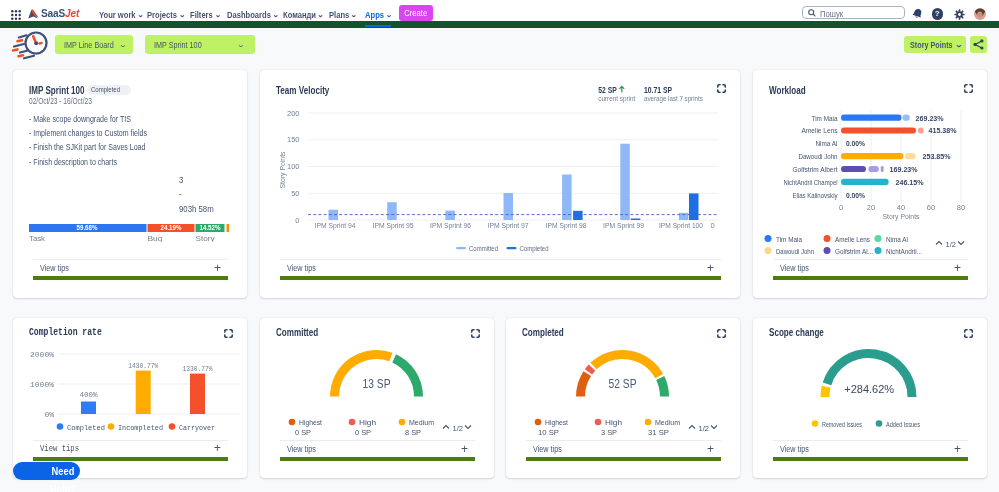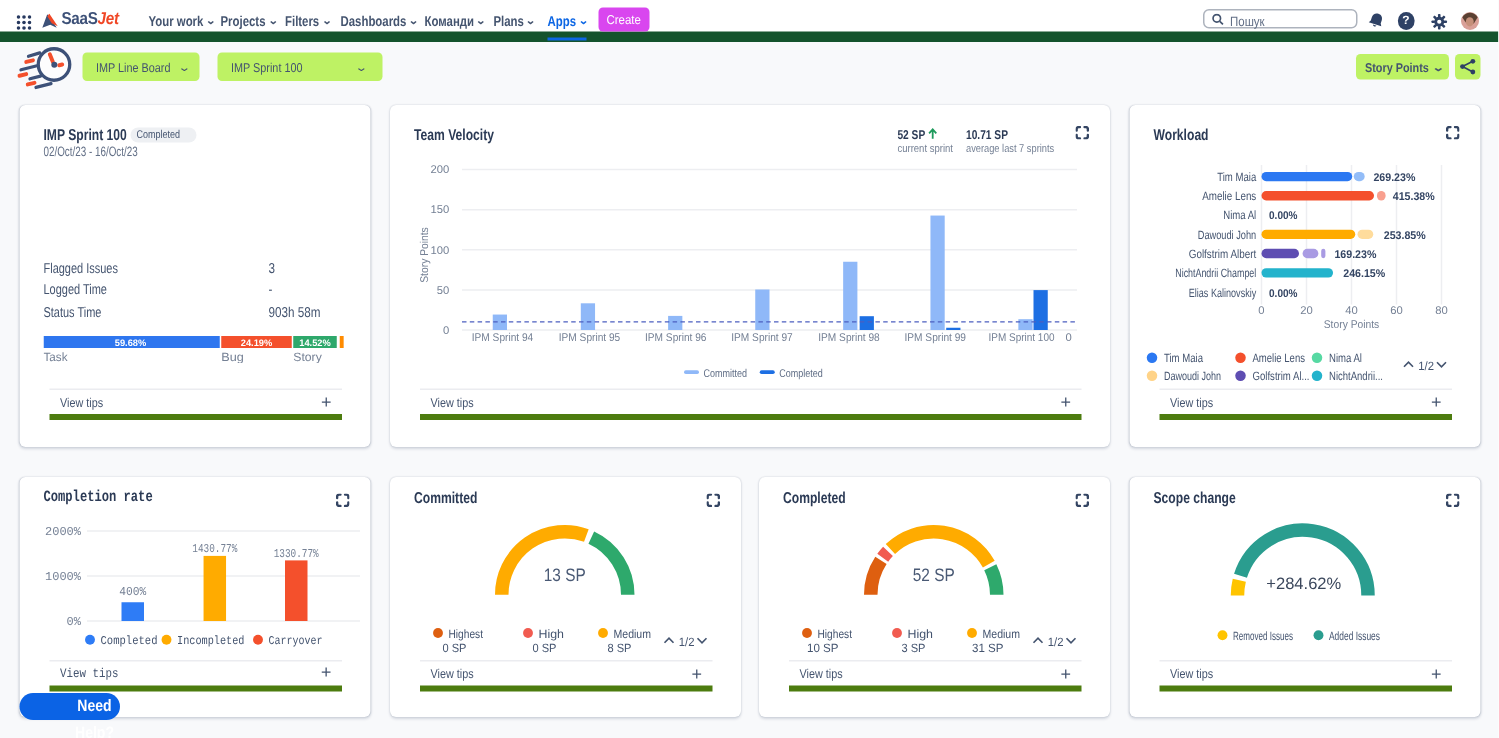"- Make scope downgrade for" div { html: none -> <div><span>- Make scope downgrade for TIS<br>- Implement changes to Custom fields<br>- Finish the SJKit part for Saves Load<br>- Finish description to charts</span></div> }
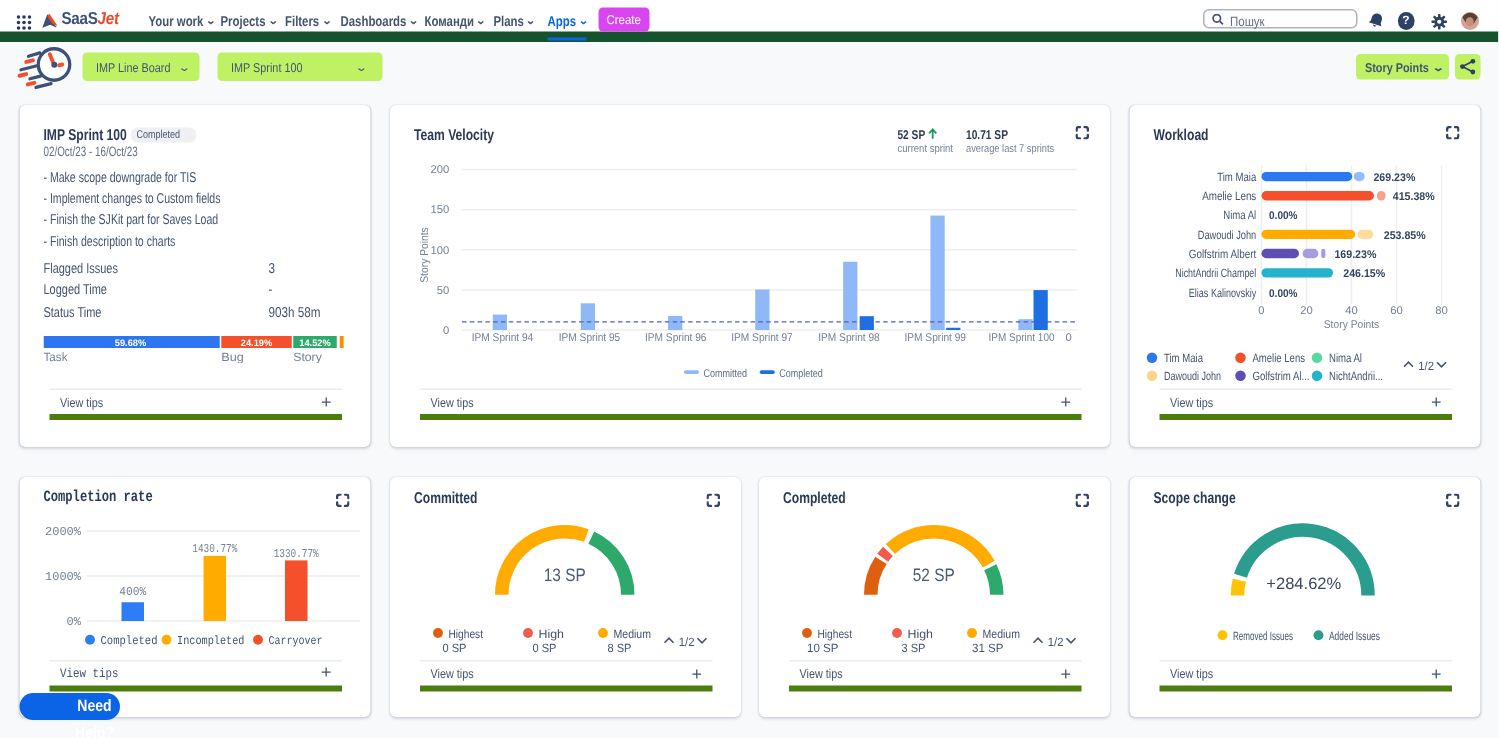"Flagged Issues" div { html: <div><span>Flagged Issues<br>Logged Time<br>Status Time</span></div> -> none }
